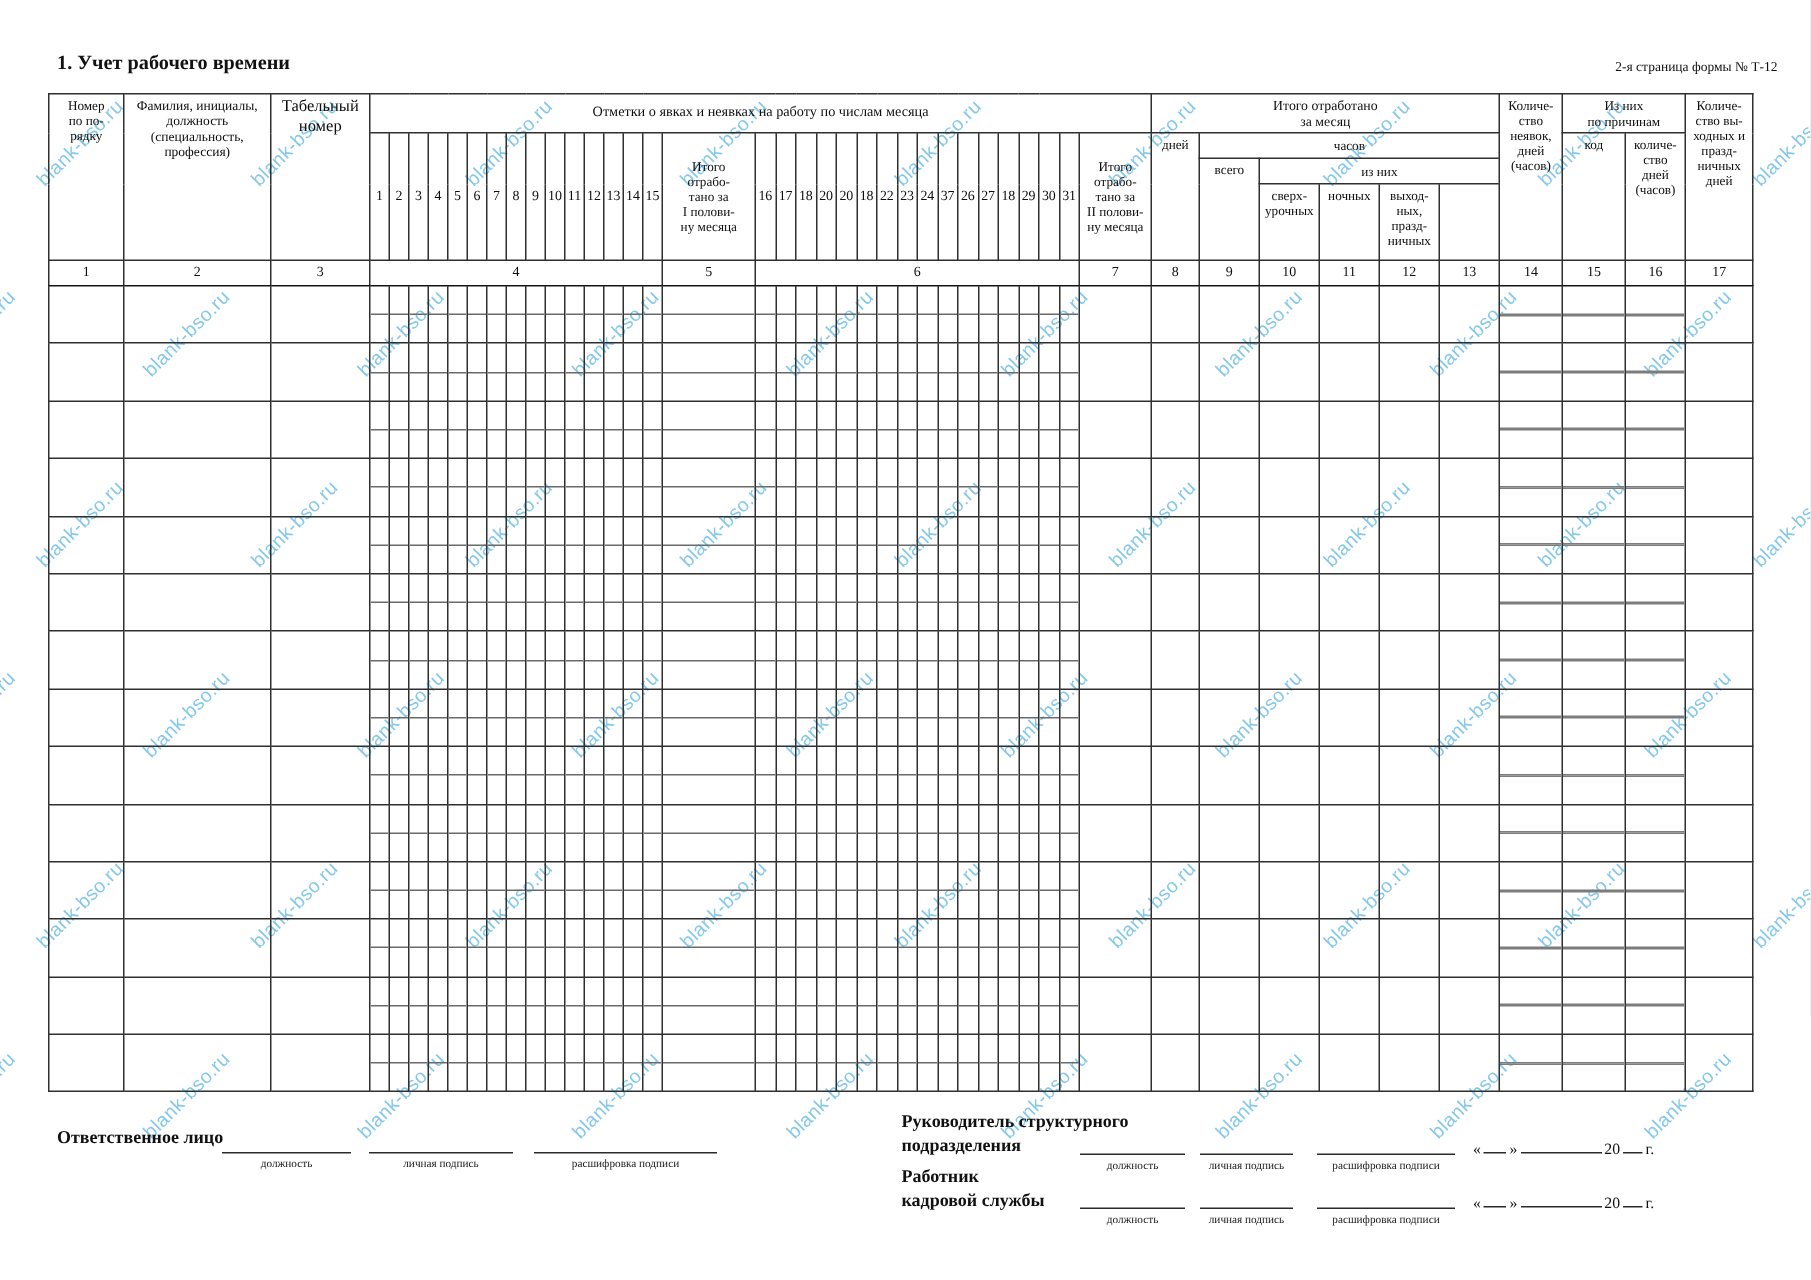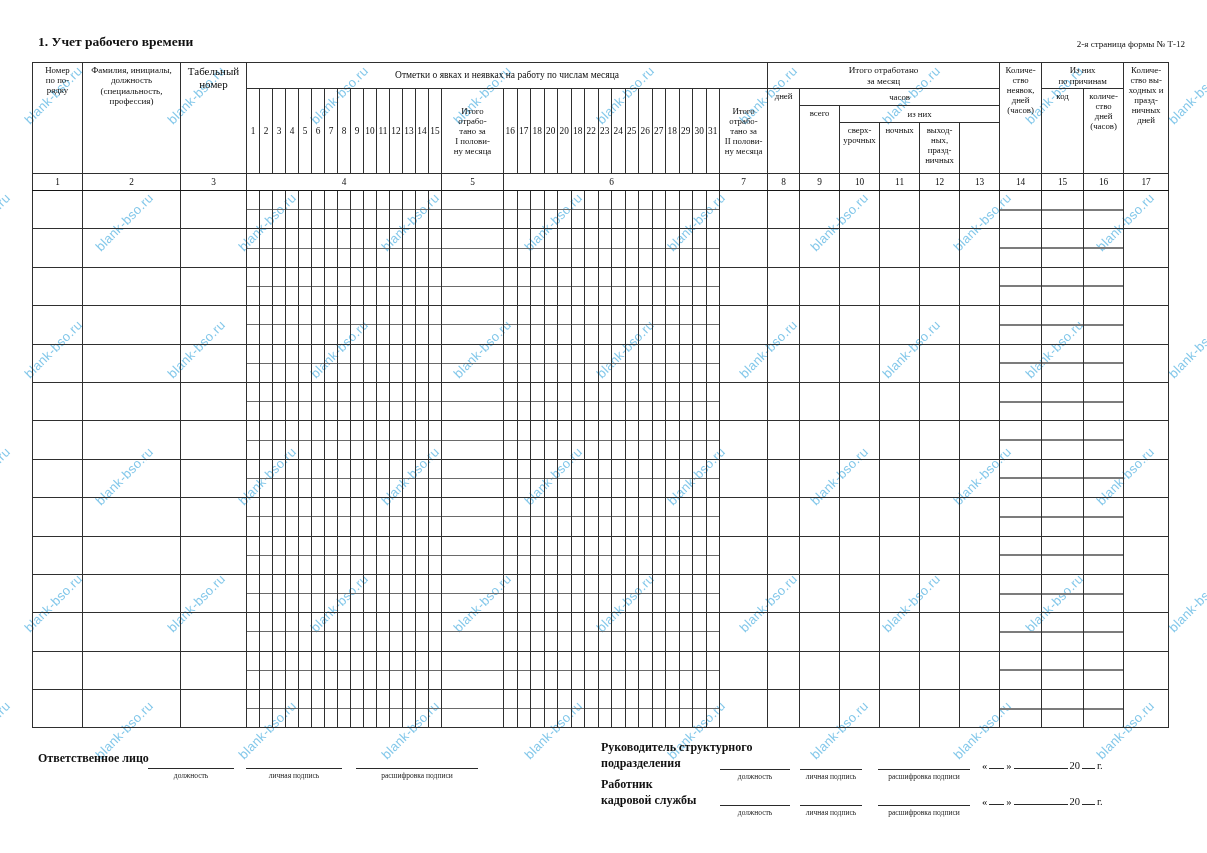"25" th.day { text: 25 -> 37 }
